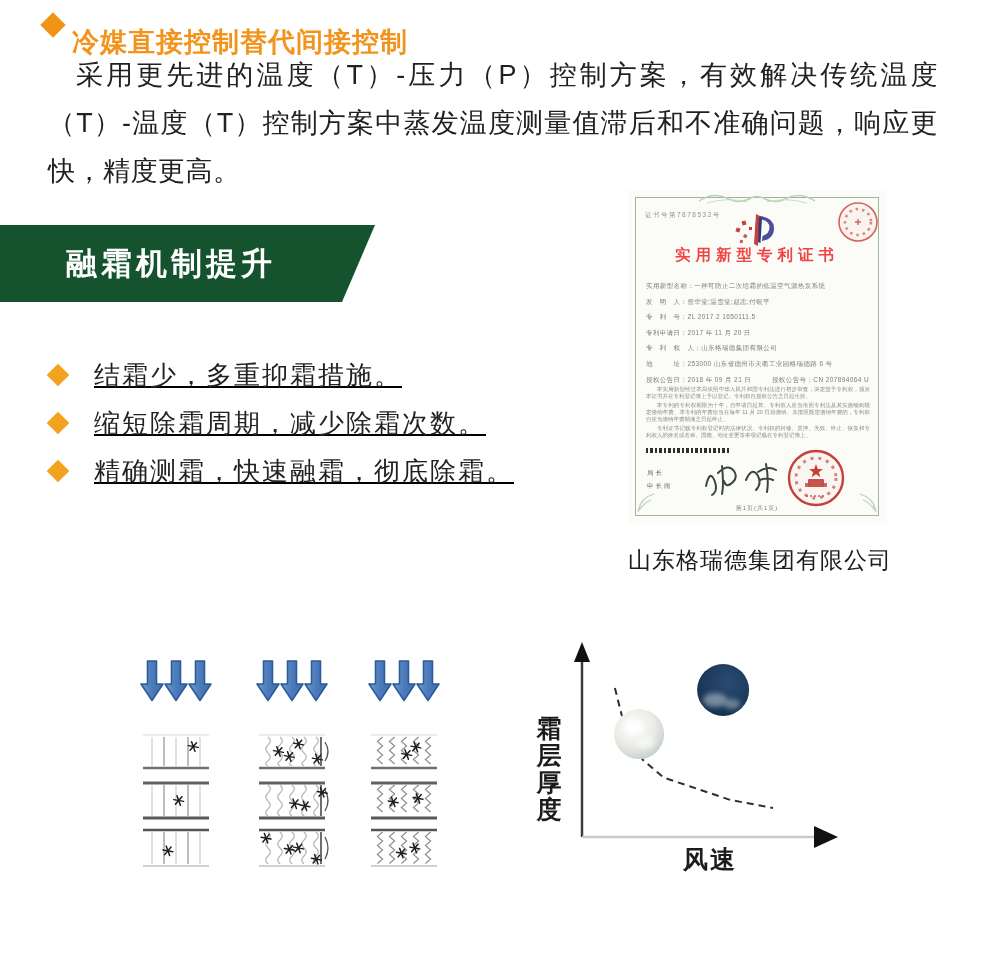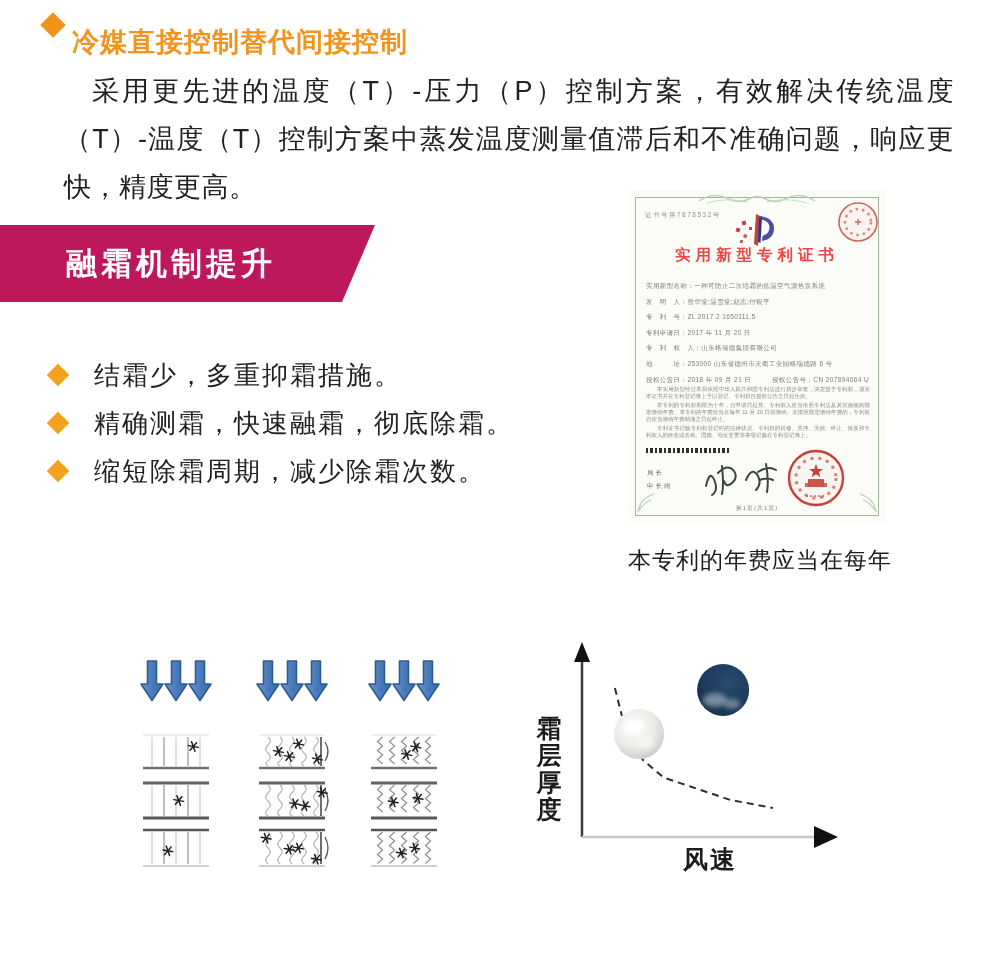"采用更先进的温度（T）-压力（P）控制方案，有效解决传统温度（T）-温度（T）控" .intro { margin: 16px -> 0 }
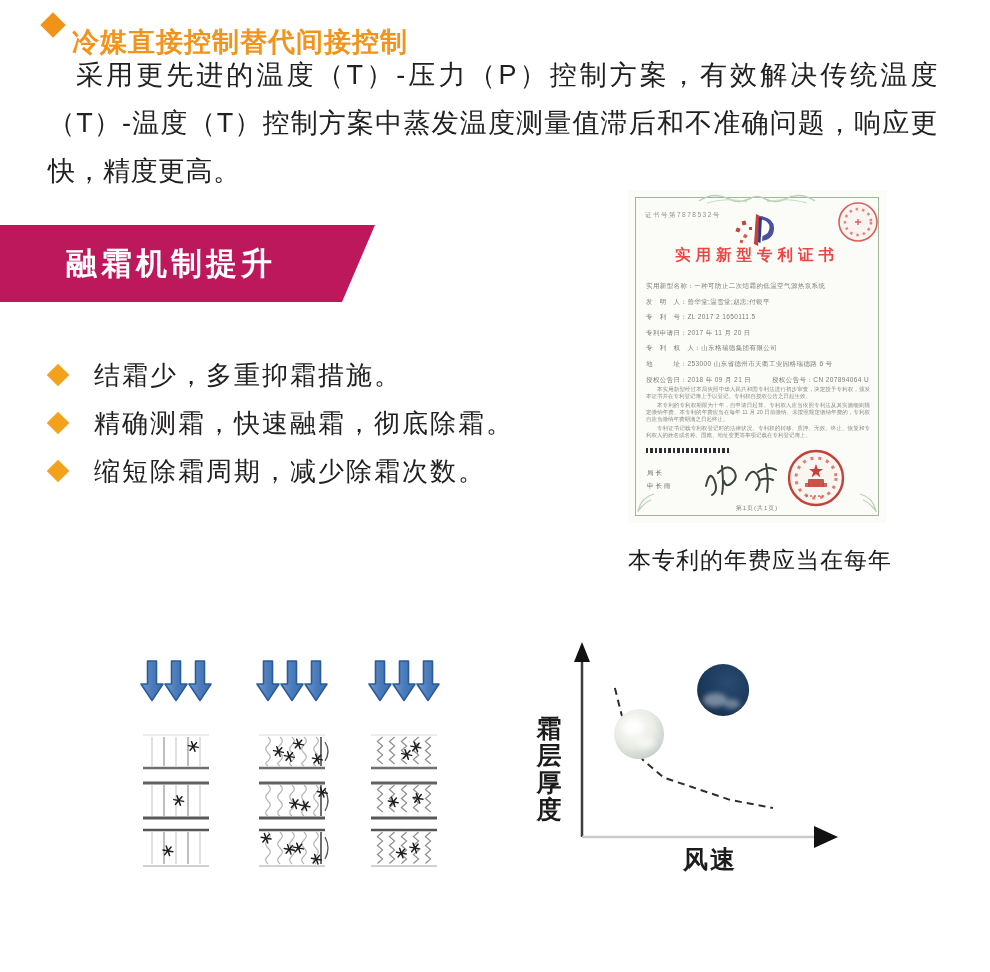"融霜机制提升" .banner { background: #be185d -> #14532d }
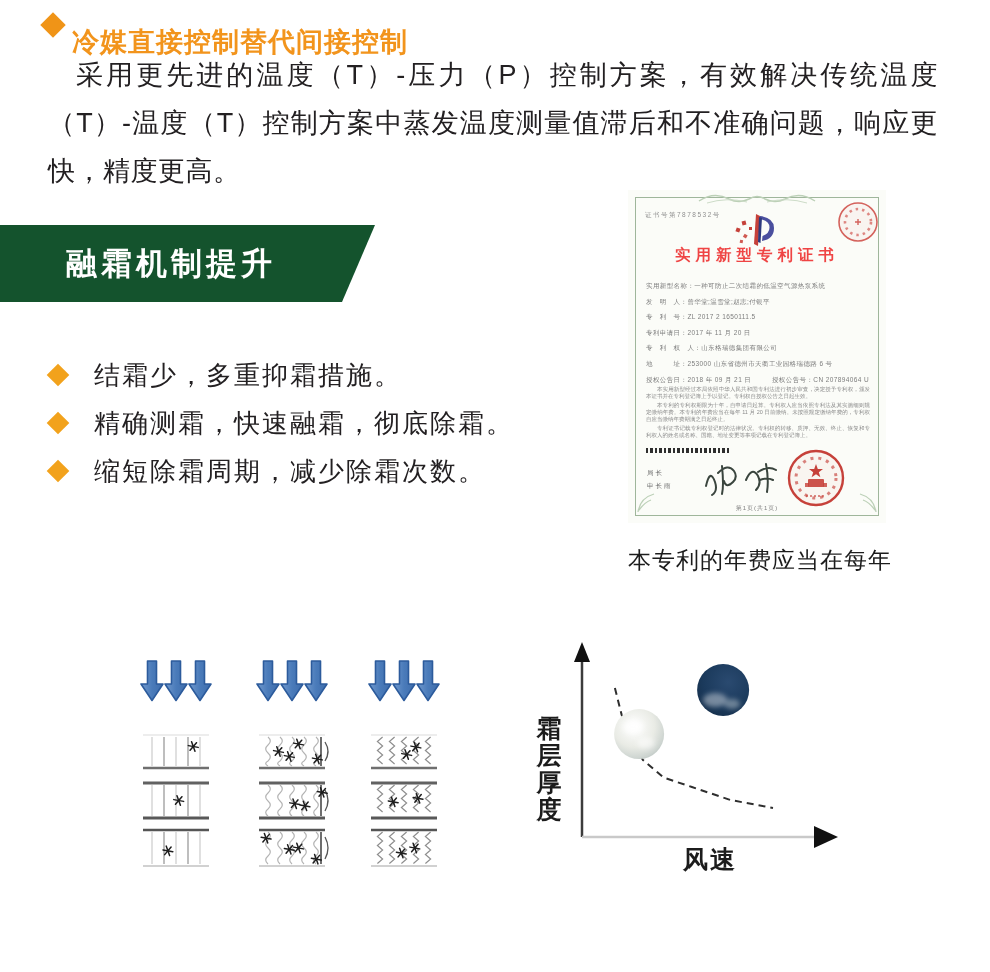"结霜少，多重抑霜措施。" .bullets li { text-decoration: none -> underline }
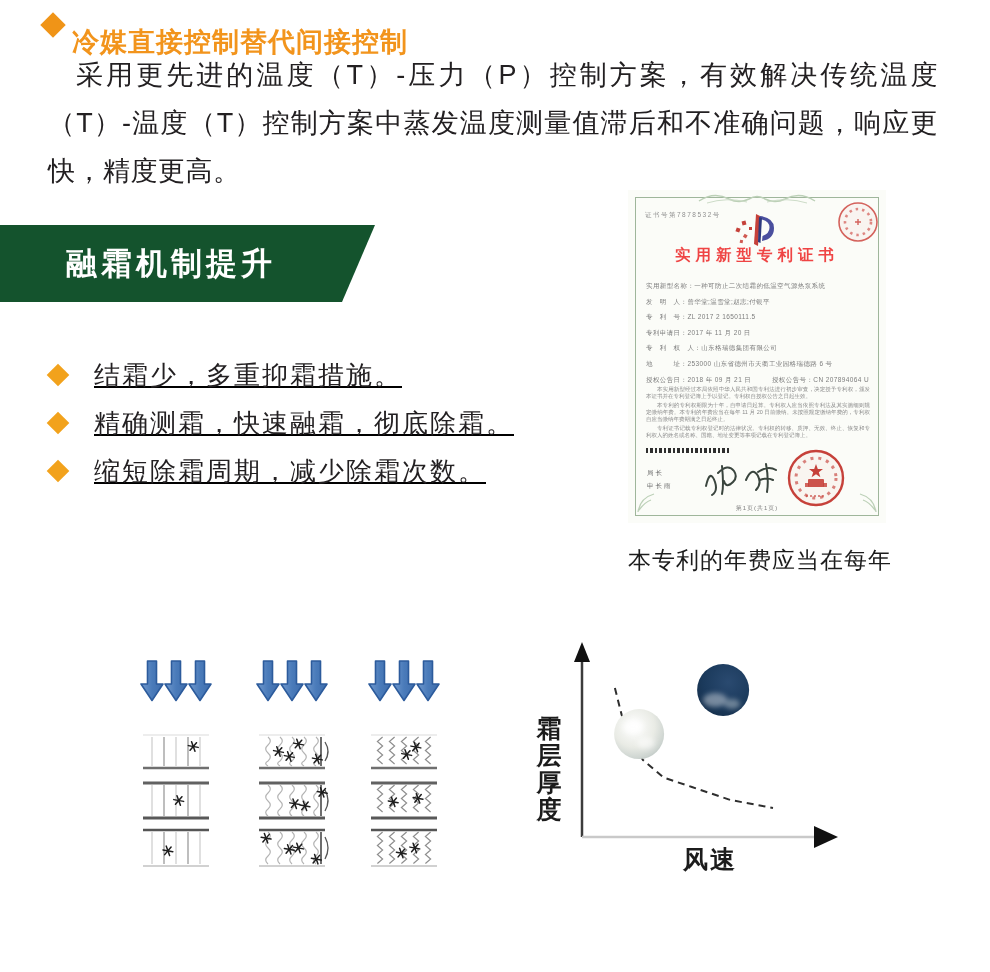"精确测霜，快速融霜，彻底除霜。" li { order: before "缩短除霜周期，减少除霜次数。" -> after "缩短除霜周期，减少除霜次数。" }
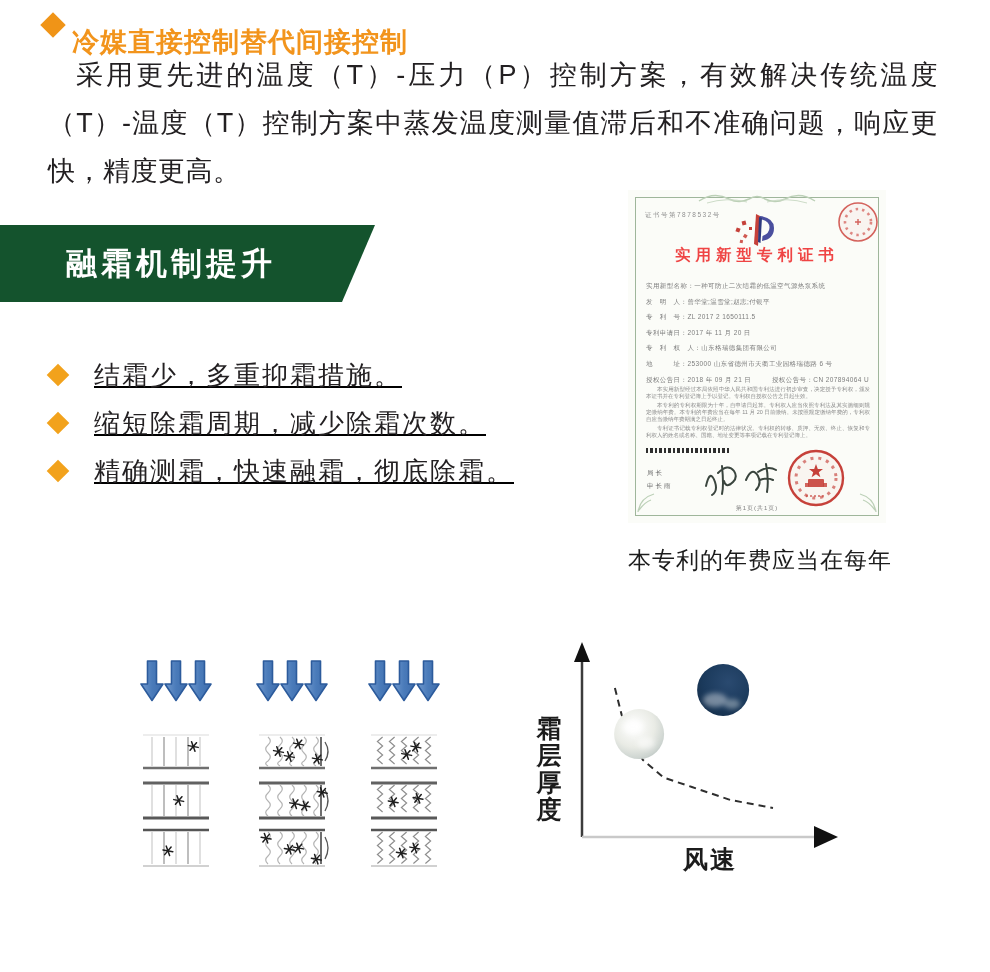"本专利的年费应当在每年" div.cert-caption { text: 本专利的年费应当在每年 -> 山东格瑞德集团有限公司 }
